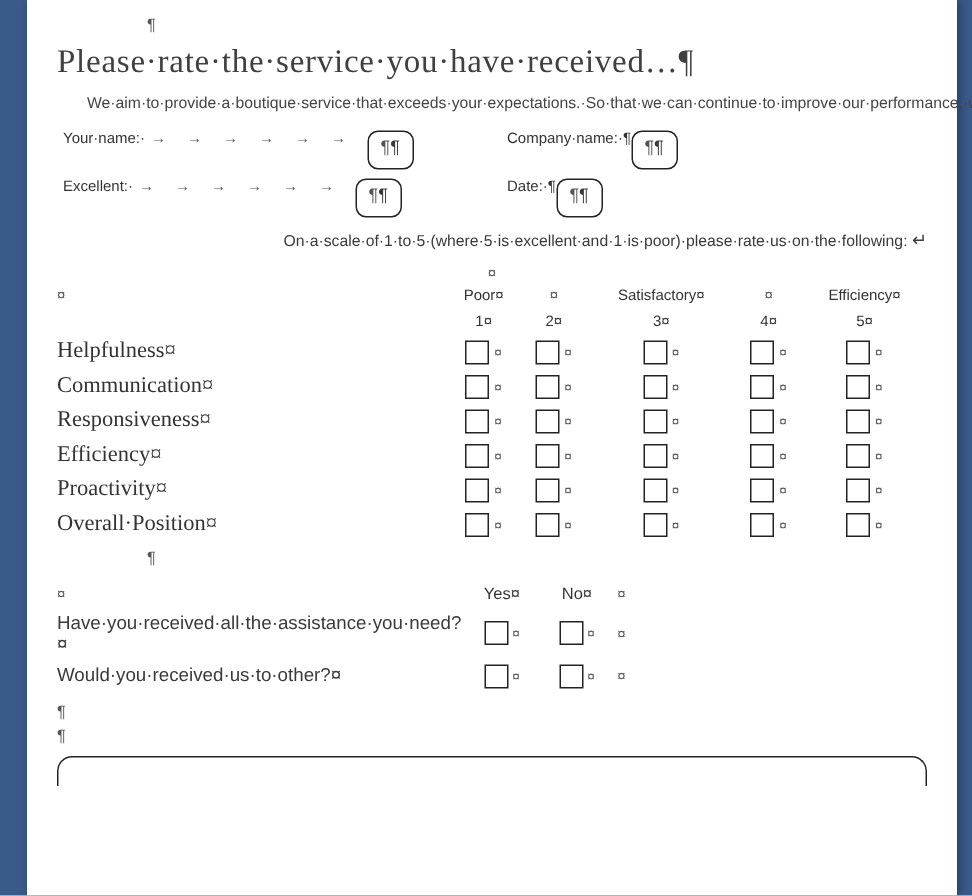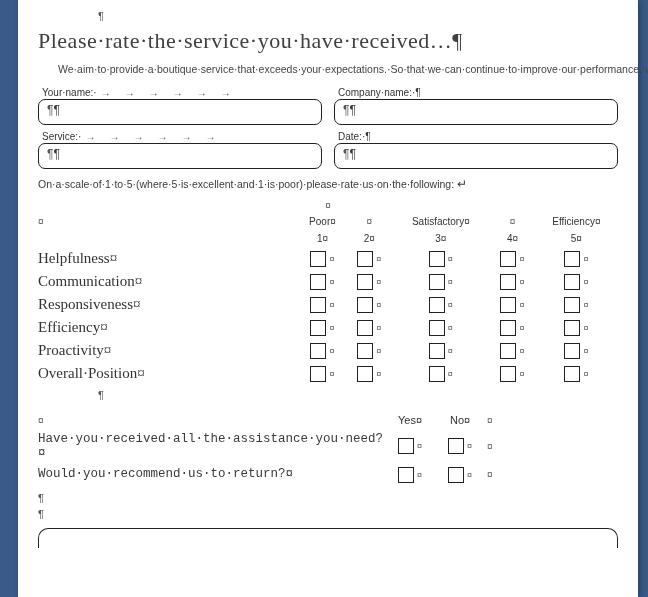"Your·name:· →→→→→→" .field { flex-direction: column -> row }
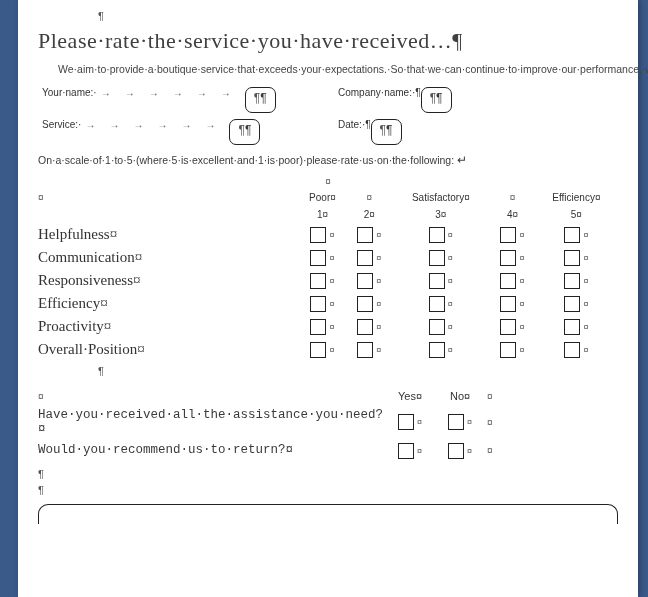"Service:·" span { text: Service -> Excellent }
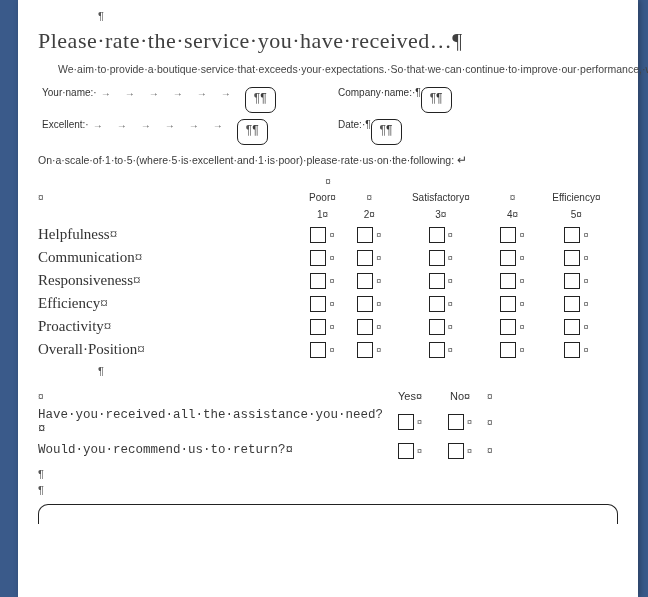"On·a·scale·of·1·to·5·(where·5·is·excelle" .scale-instr { text-align: left -> right }
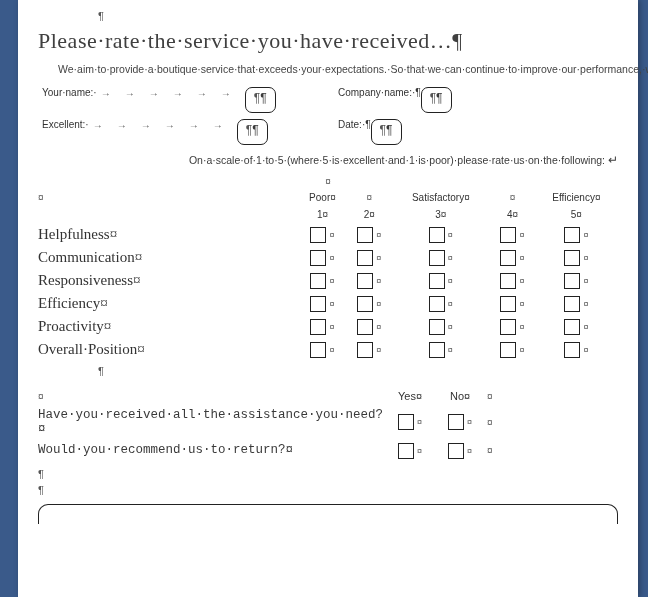"Have·you·received·all·the·assistance·you" .yn-label { font-family: Liberation Mono, monospace -> Liberation Sans, sans-serif }
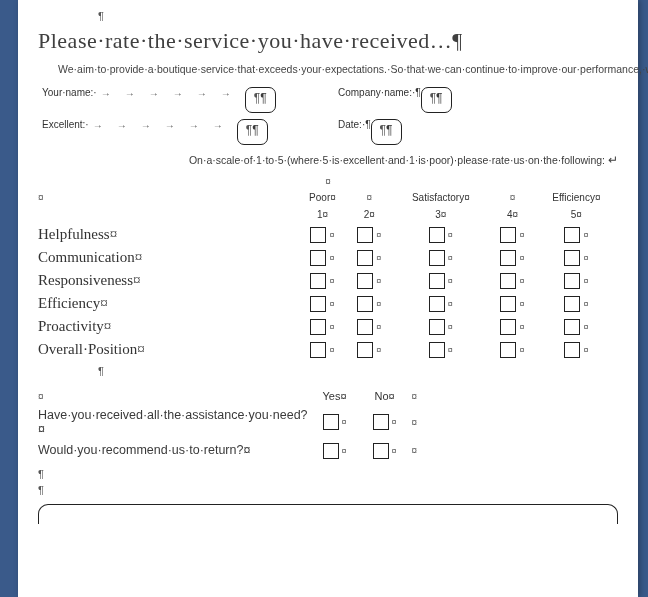"Would·you·recommend·us·to·return?¤" td.yn-label { text: recommend·us·to·return -> received·us·to·other }
